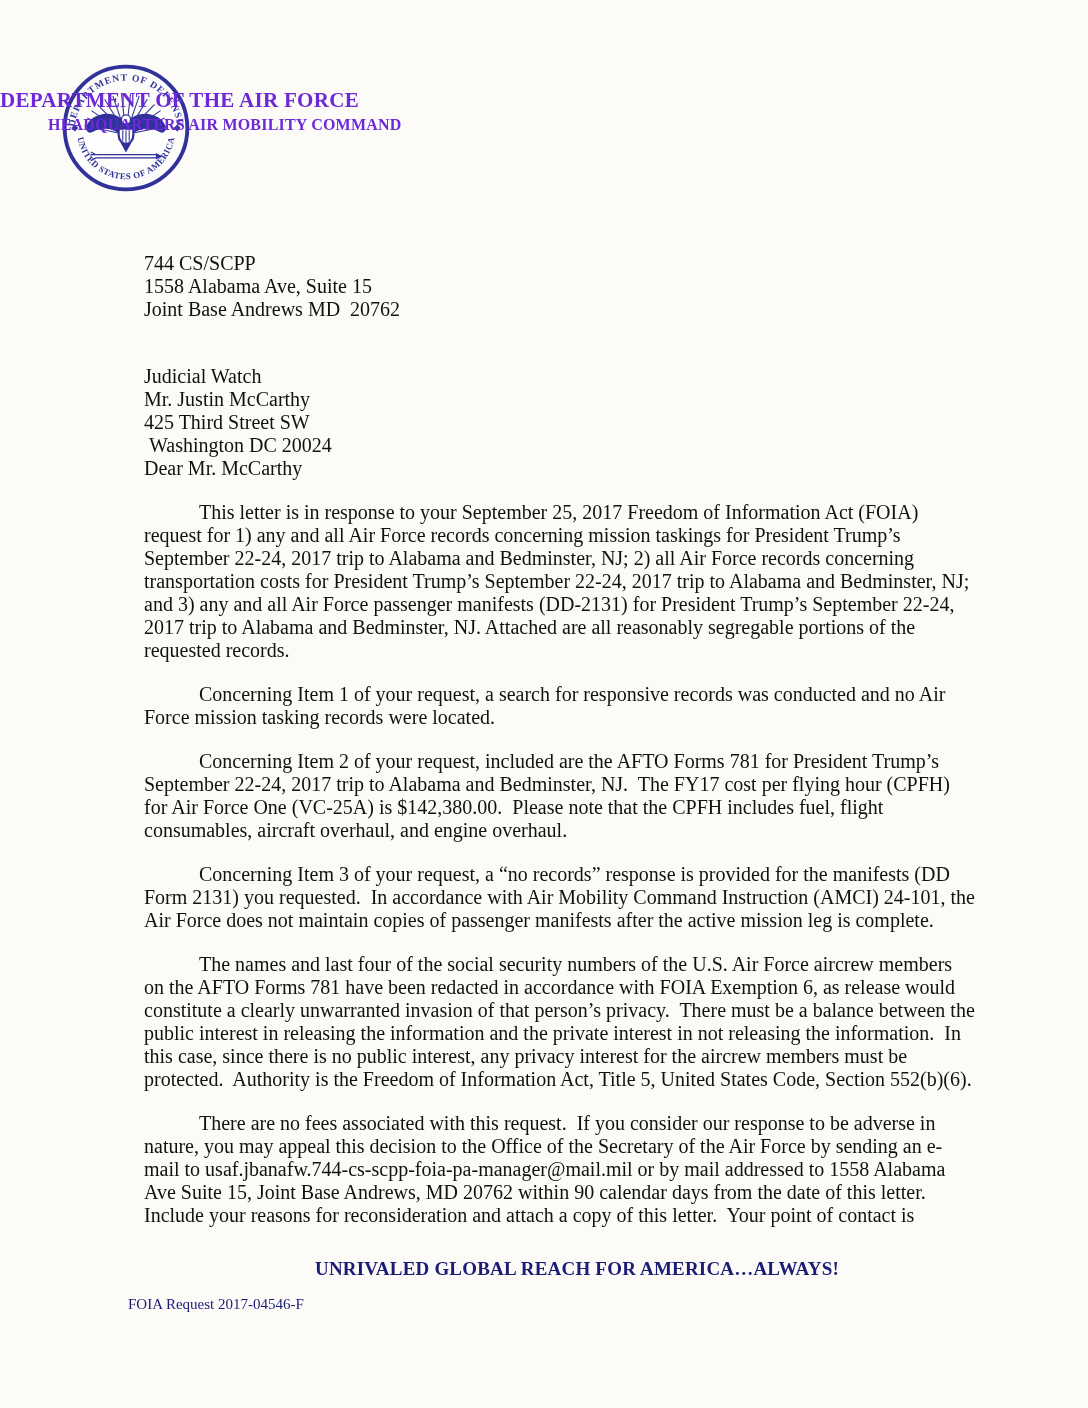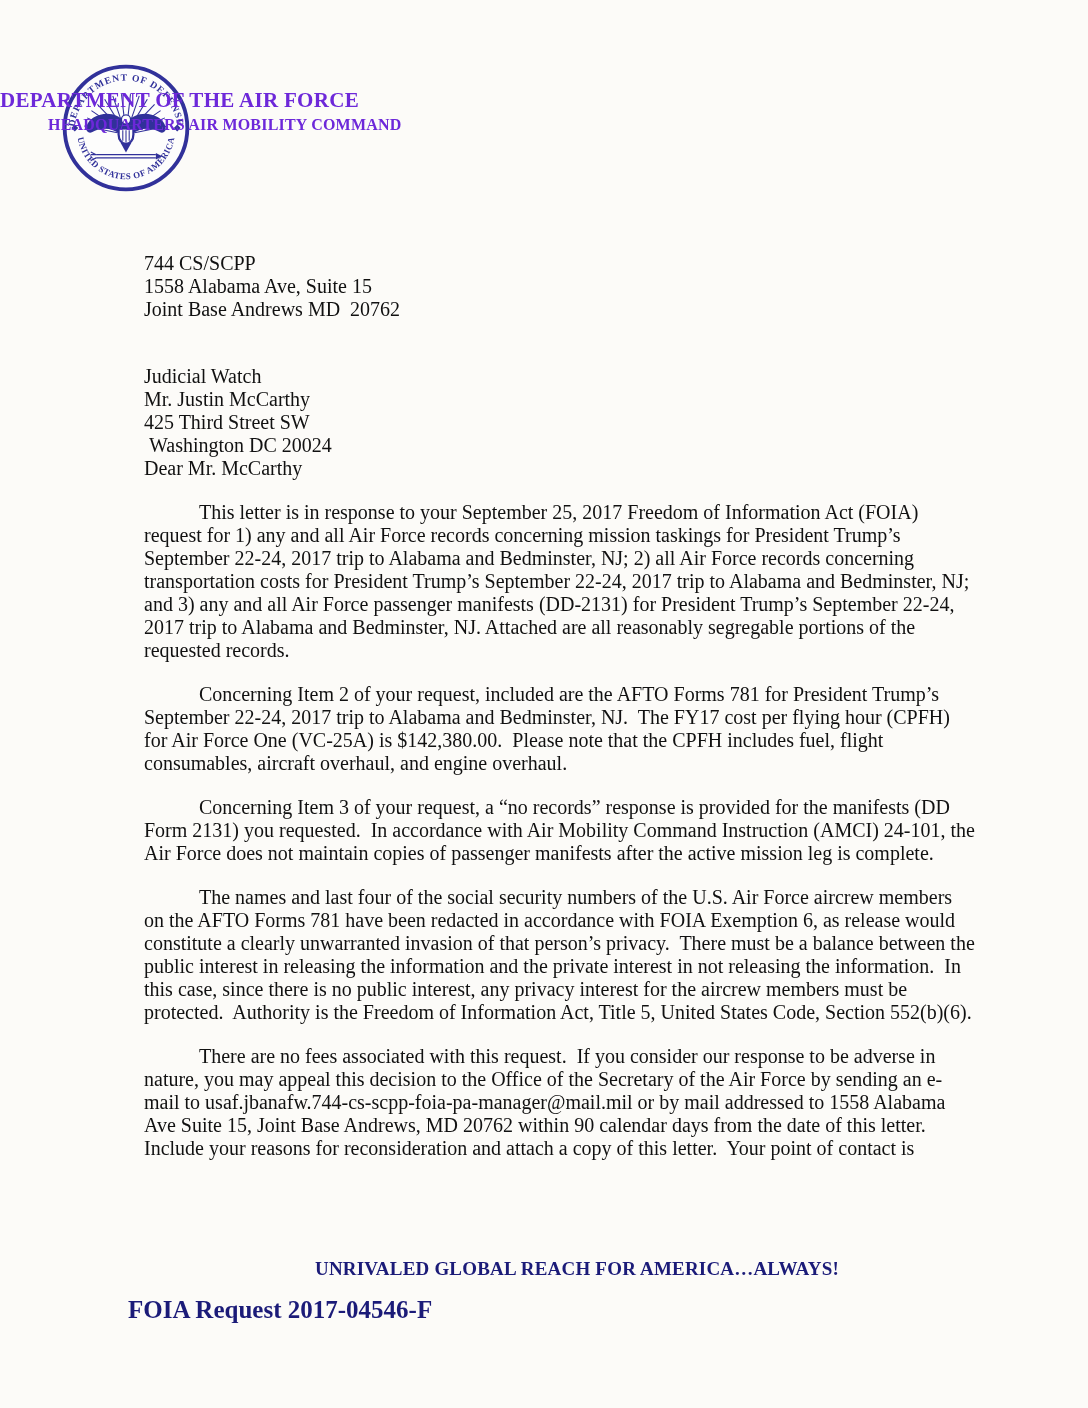"Concerning Item 1 of your" p.para { html: none -> <p>Concerning Item 1 of your request, a search for responsive records was conducted and no Air Force mission tasking records were located.</p> }
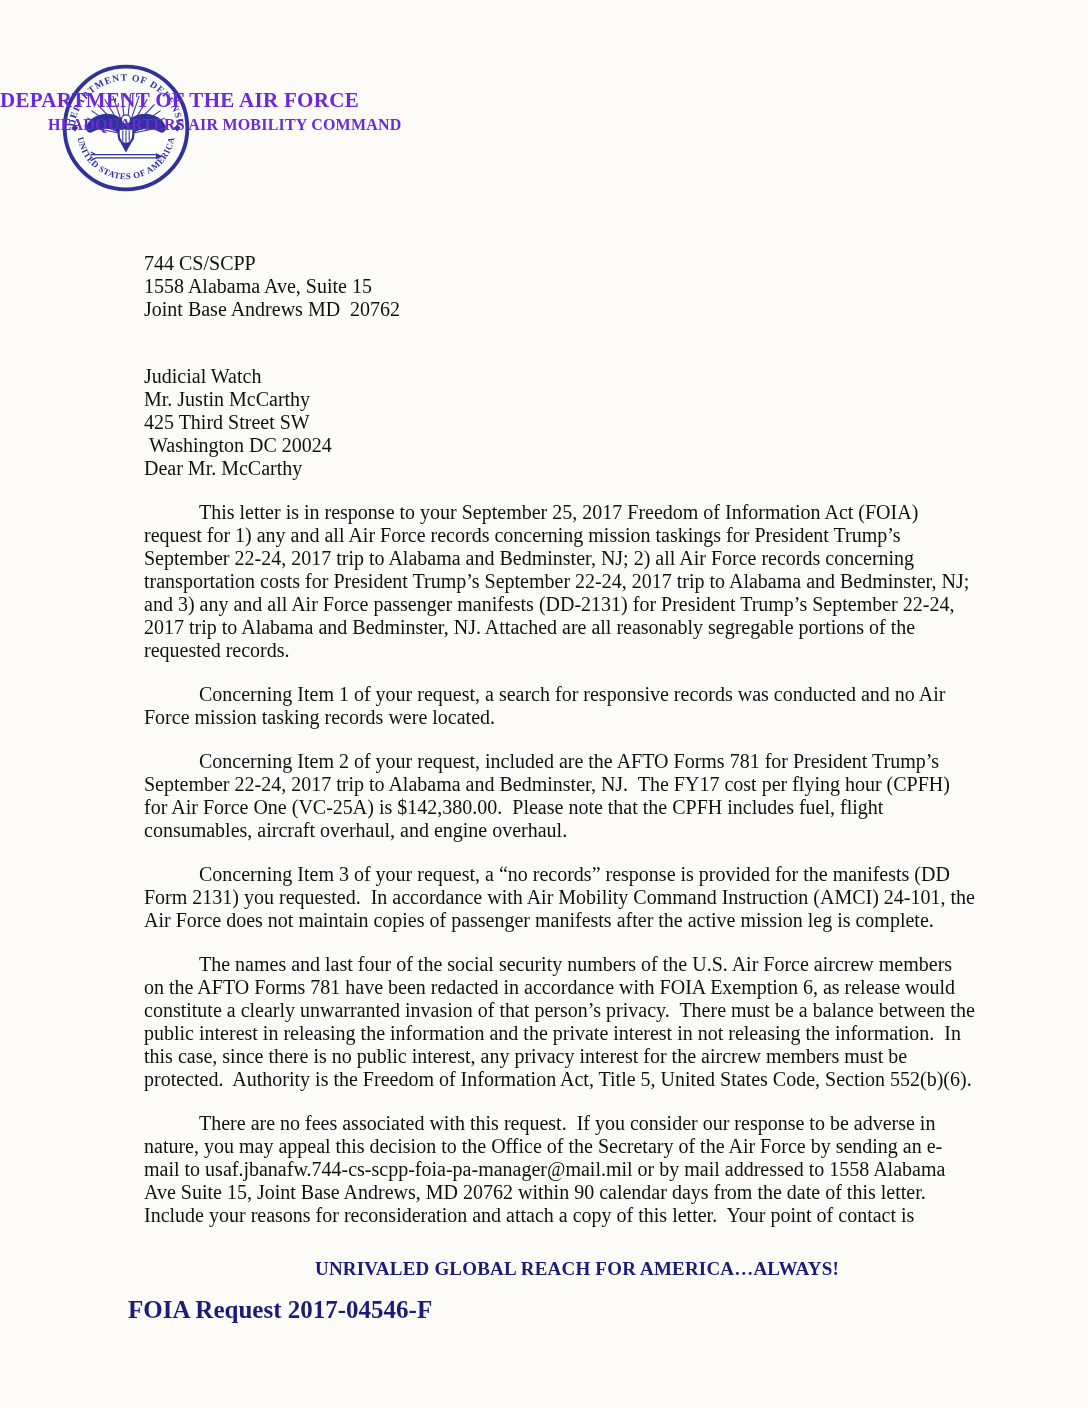"FOIA Request 2017-04546-F" .foia-ref { font-size: 25px -> 15px; font-weight: bold -> normal }
